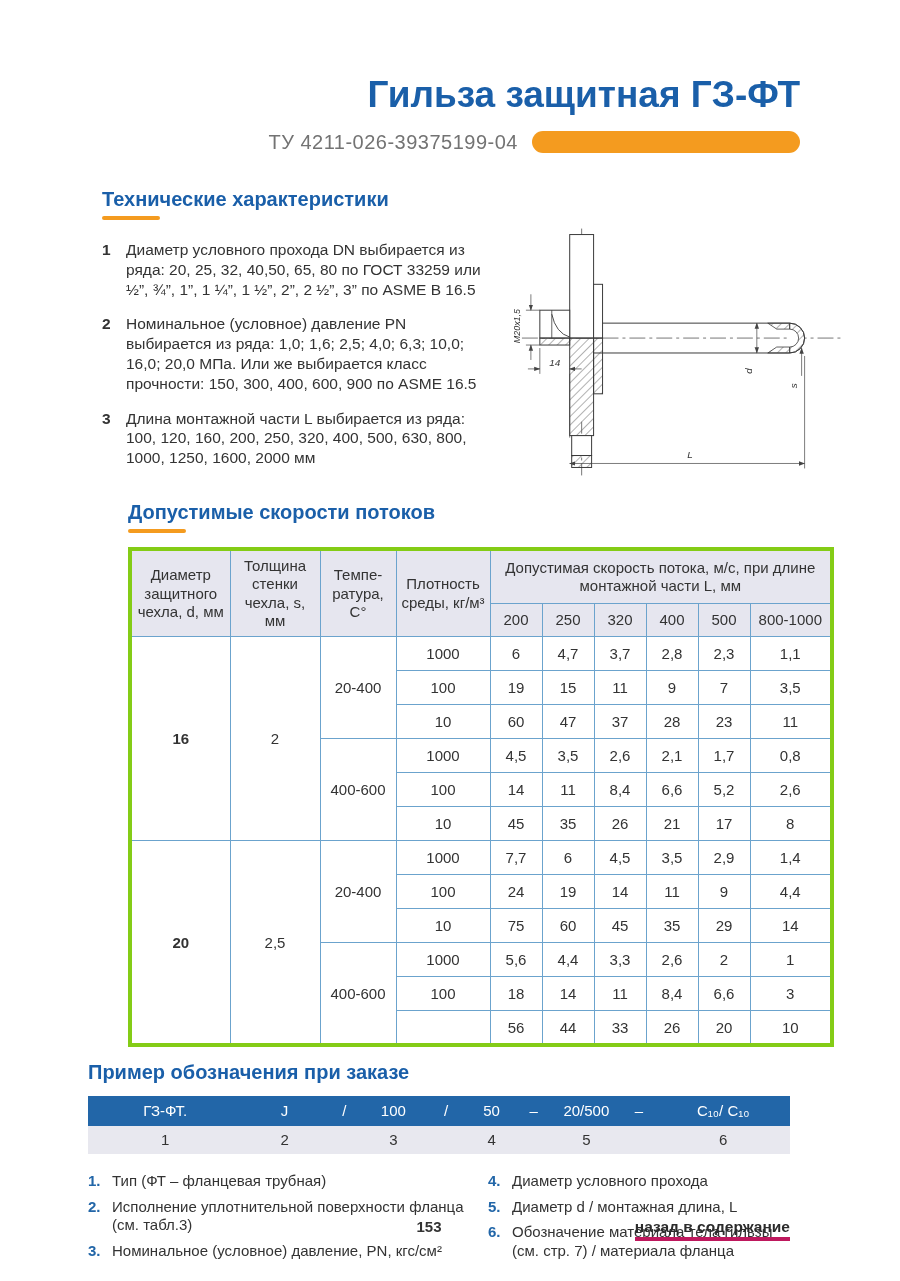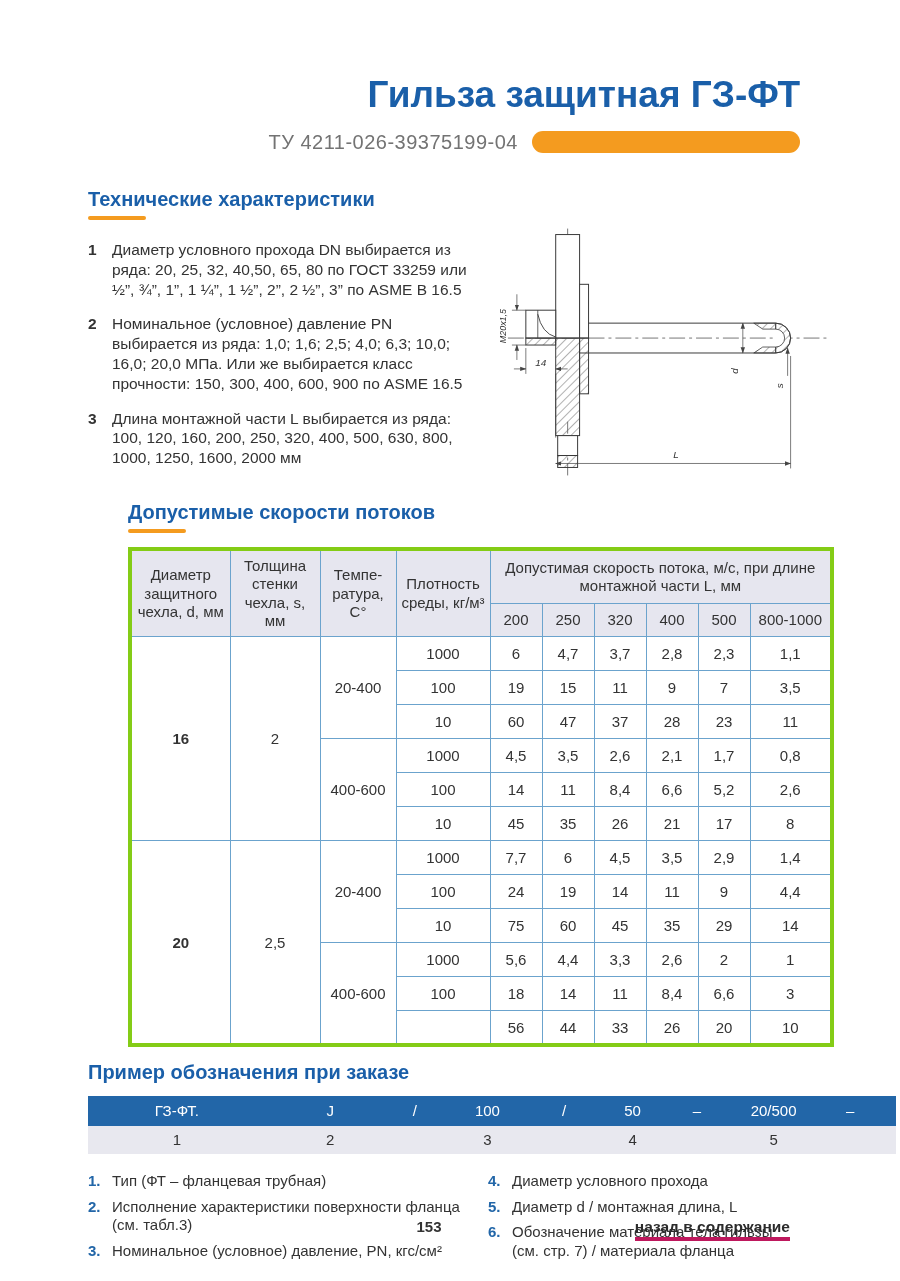"Технические характеристики" .tech-section { margin-left: none -> 14px }
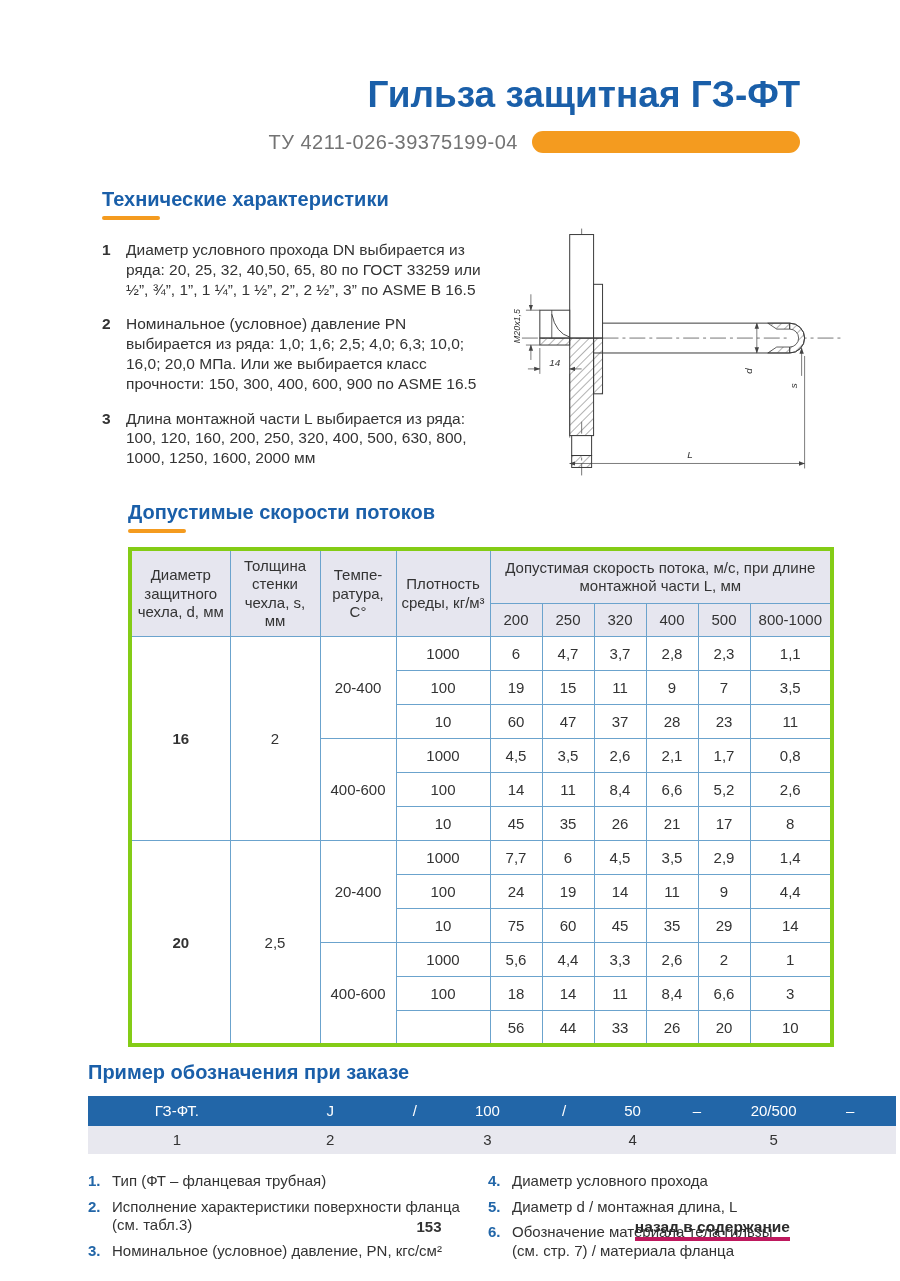"ГЗ-ФТ." .order-grid { gap: 16px -> none; width: 808px -> 702px }
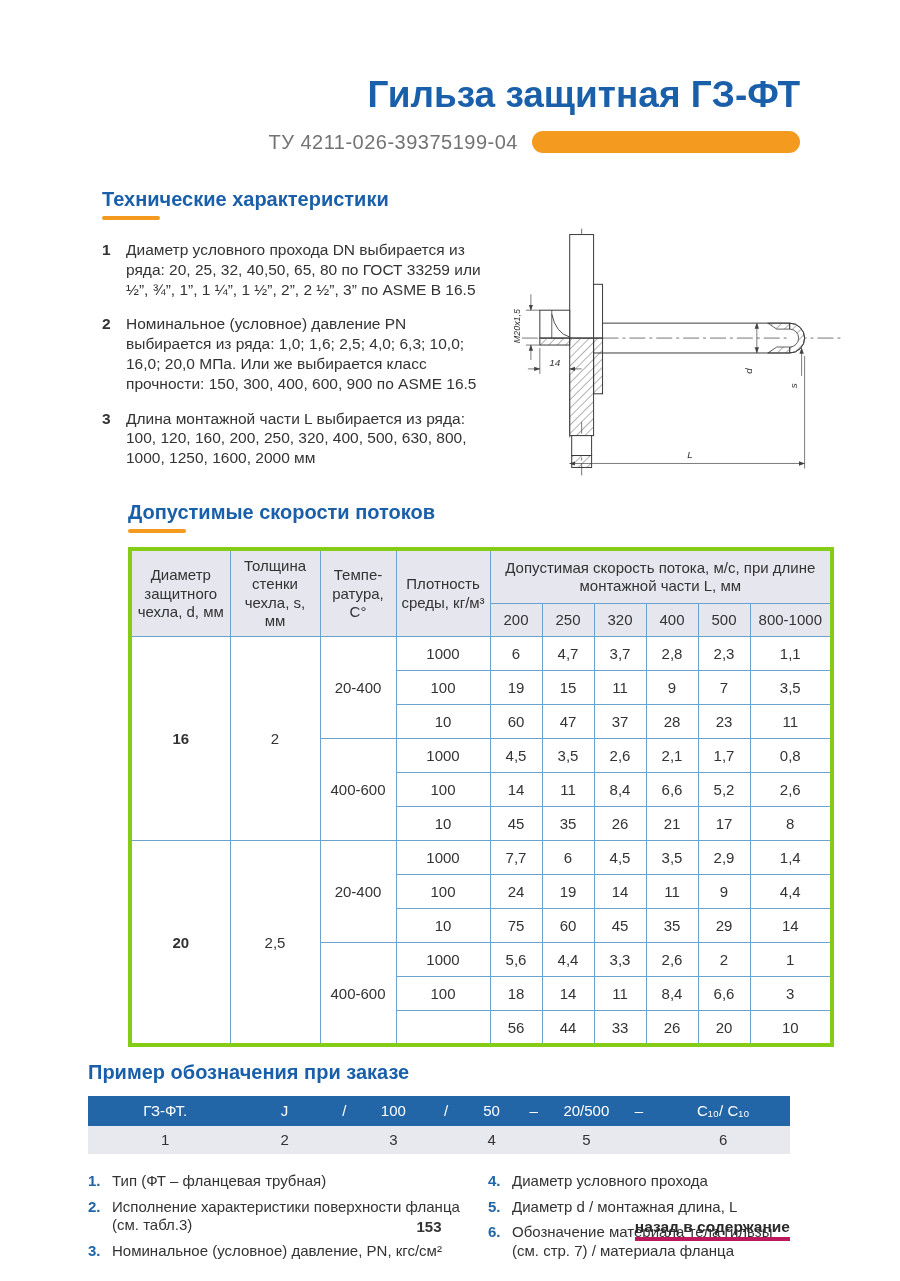"Исполнение характеристики поверхности" span { text: характеристики -> уплотнительной }
